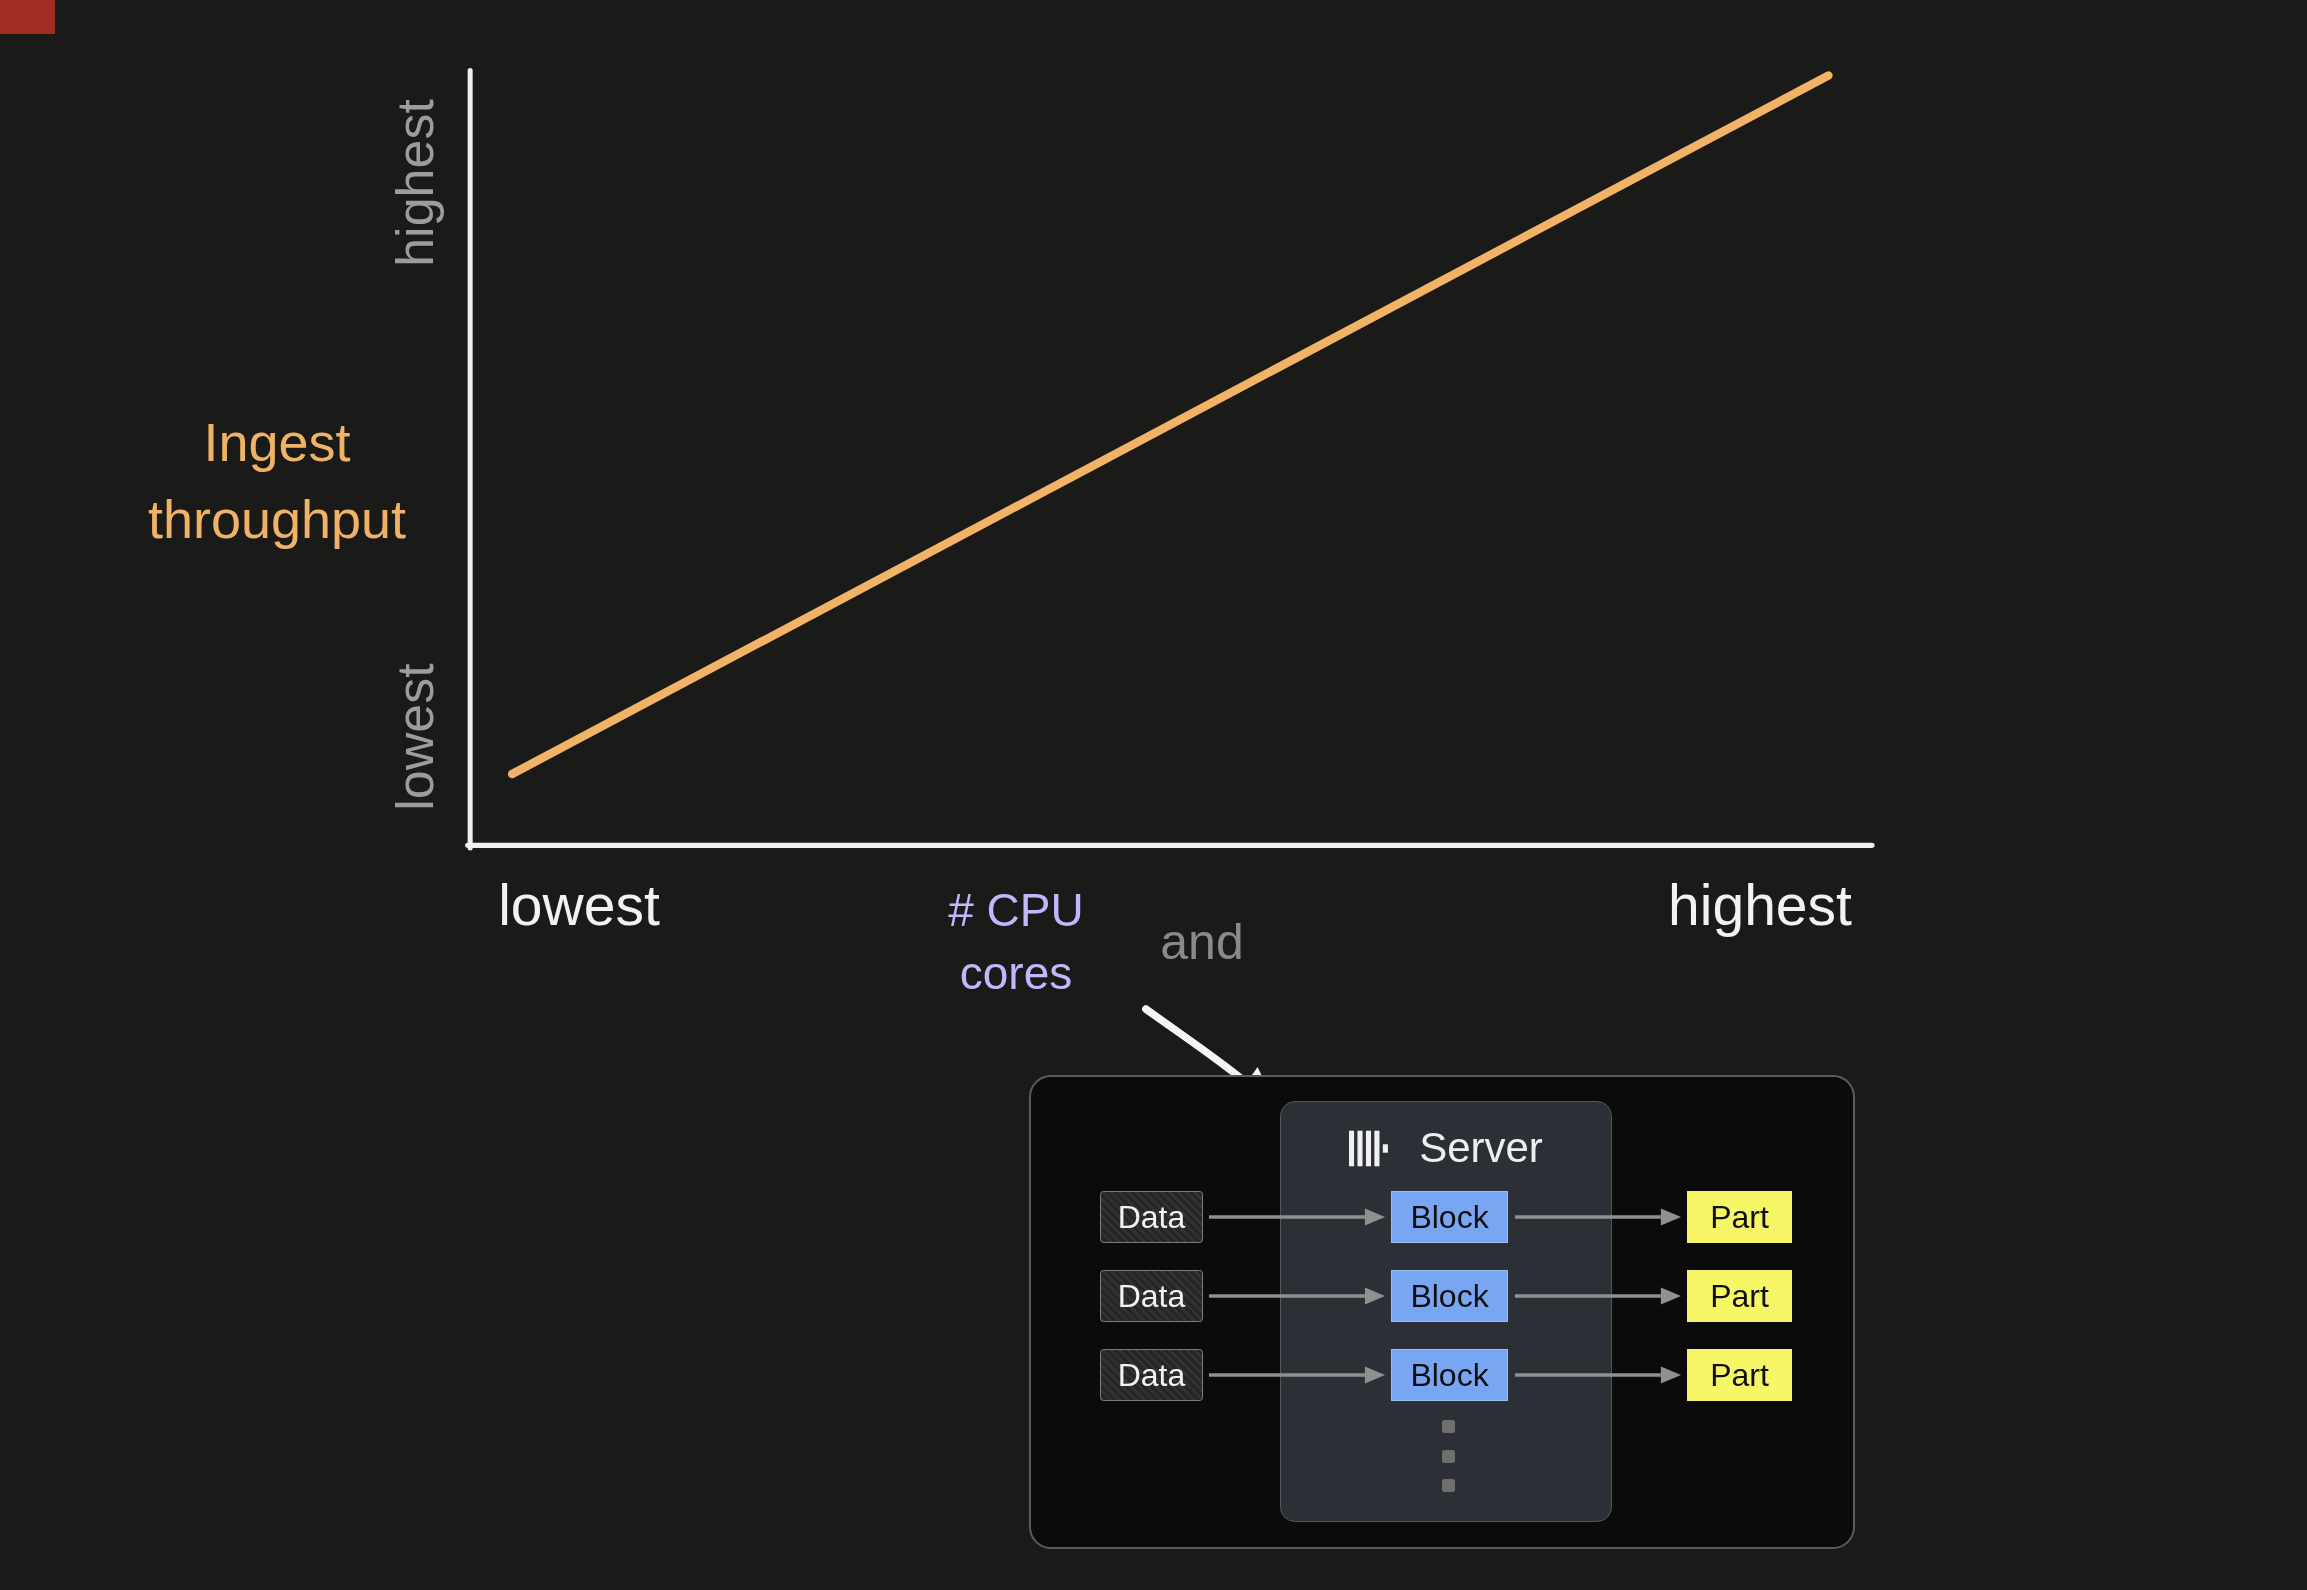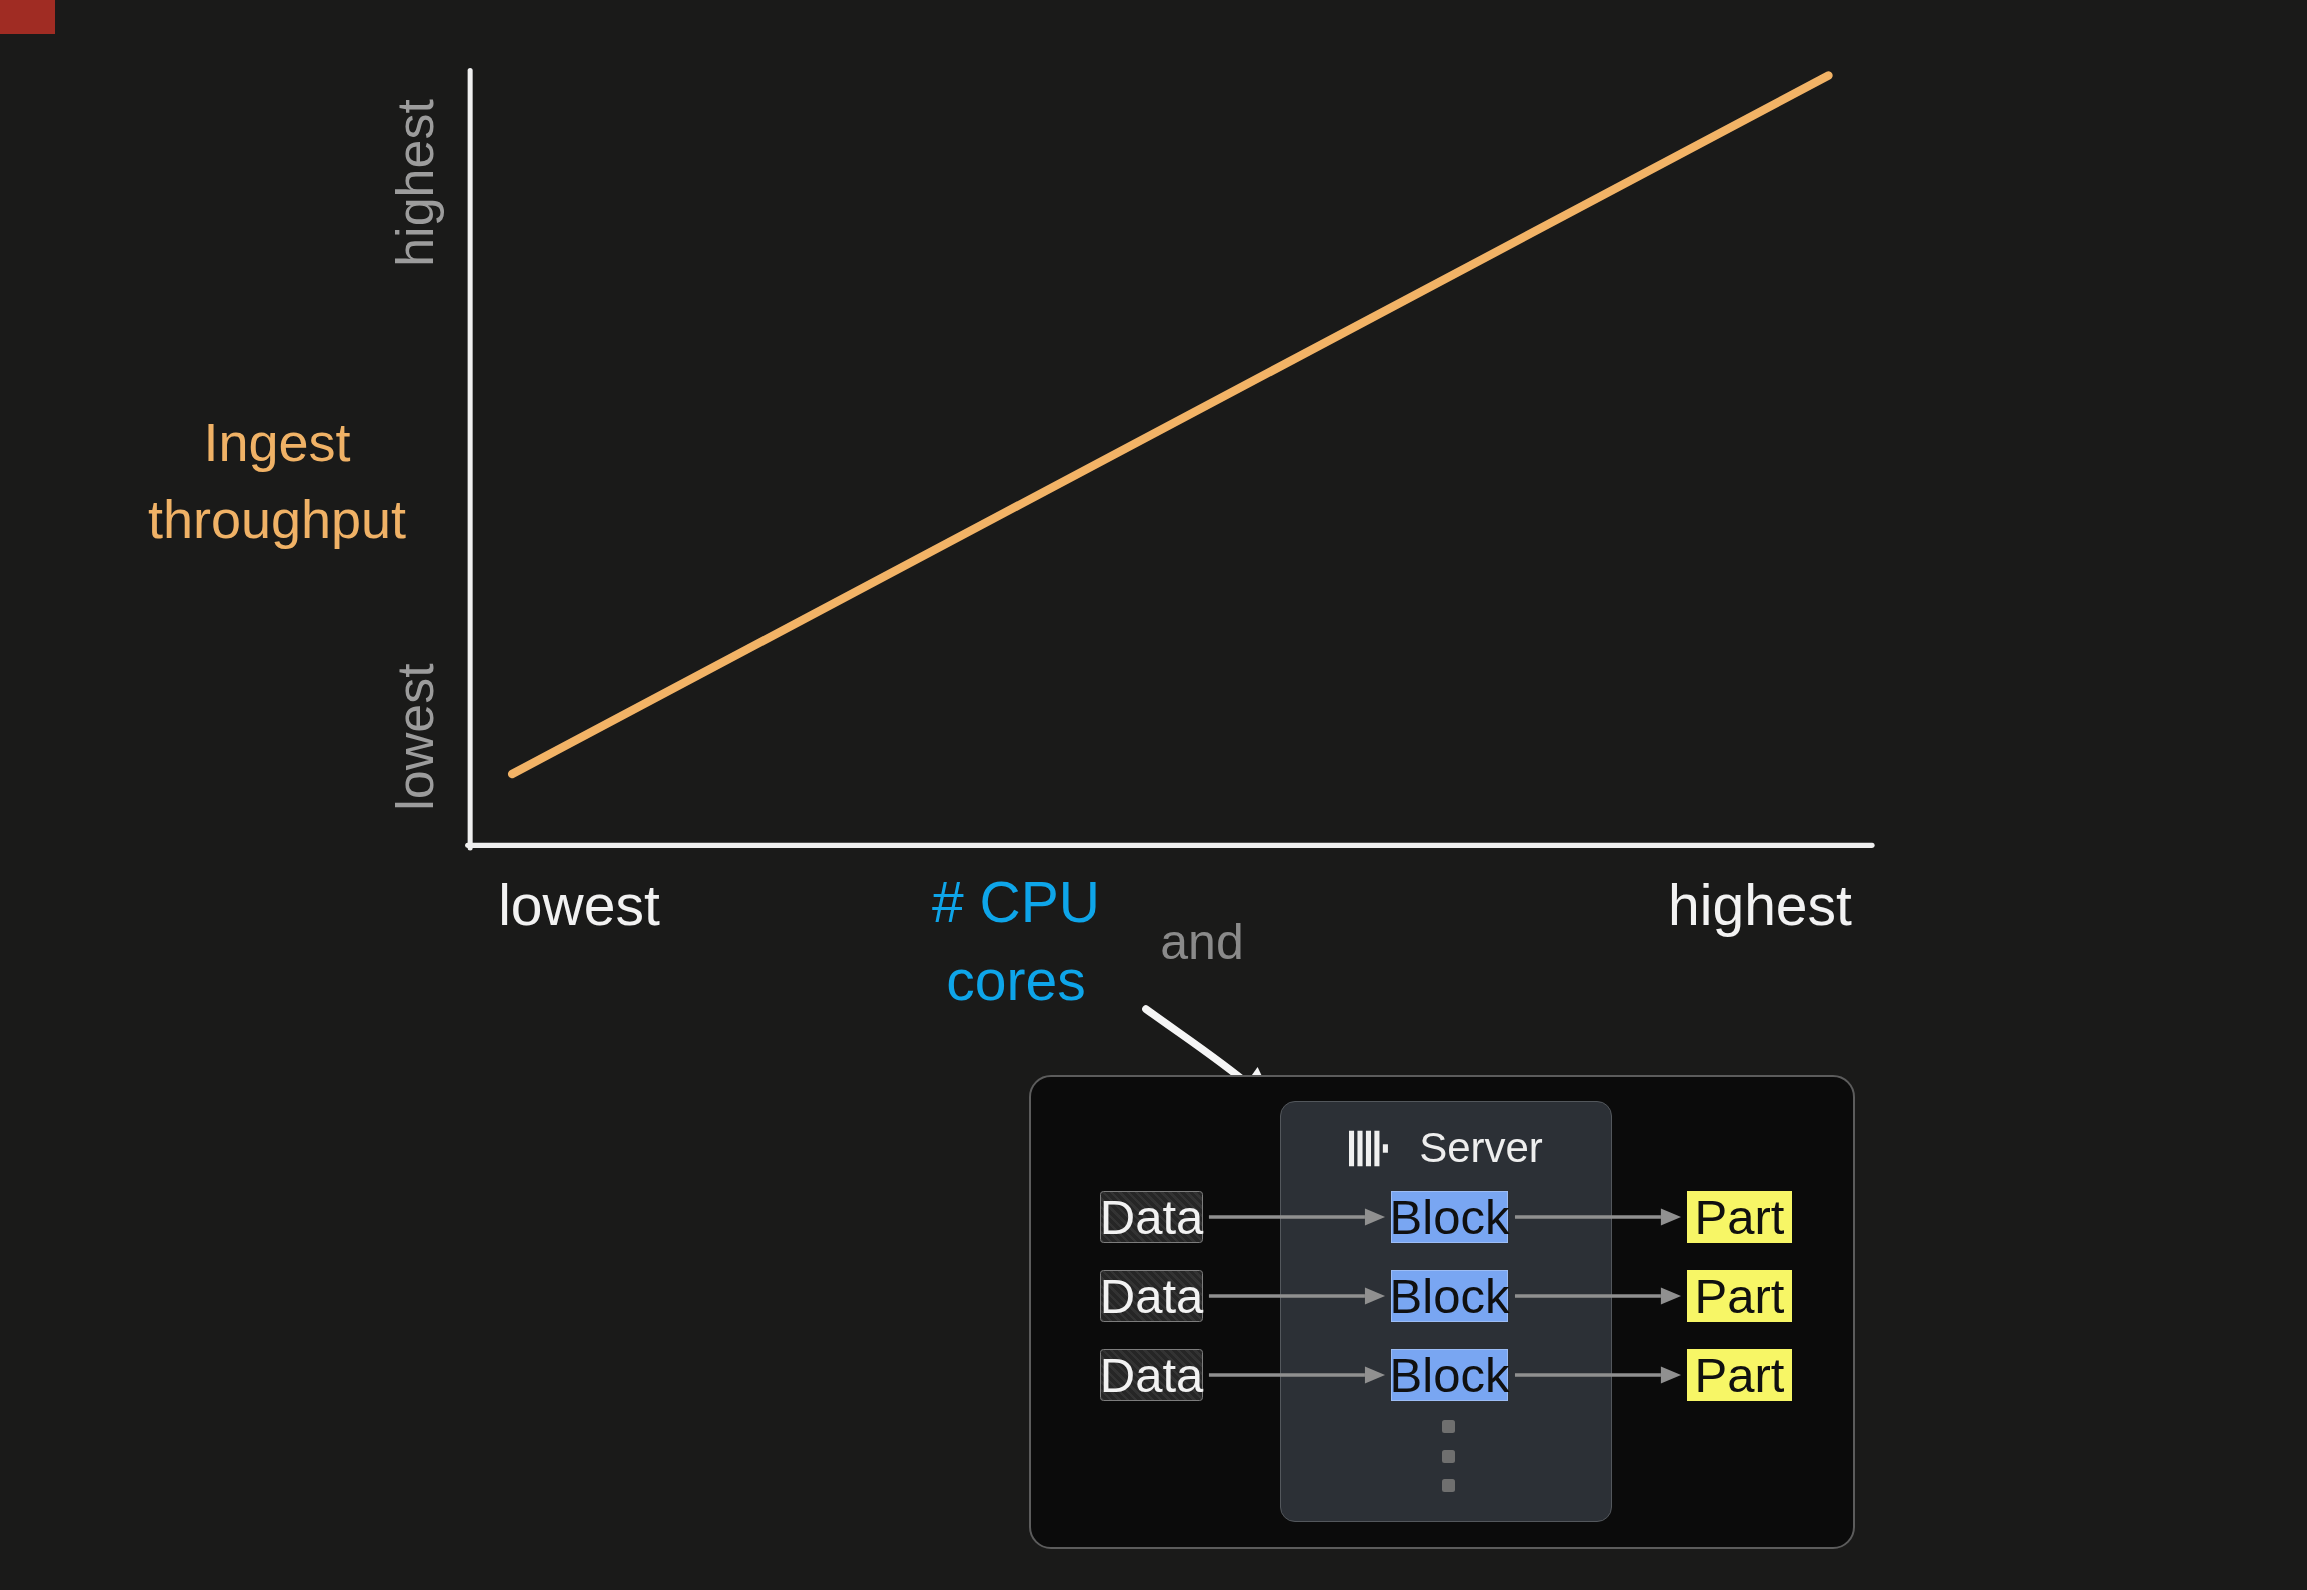"# CPU" .xlabel-multi { color: #0ea5e9 -> #c4b5fd; font-size: 57px -> 46px }
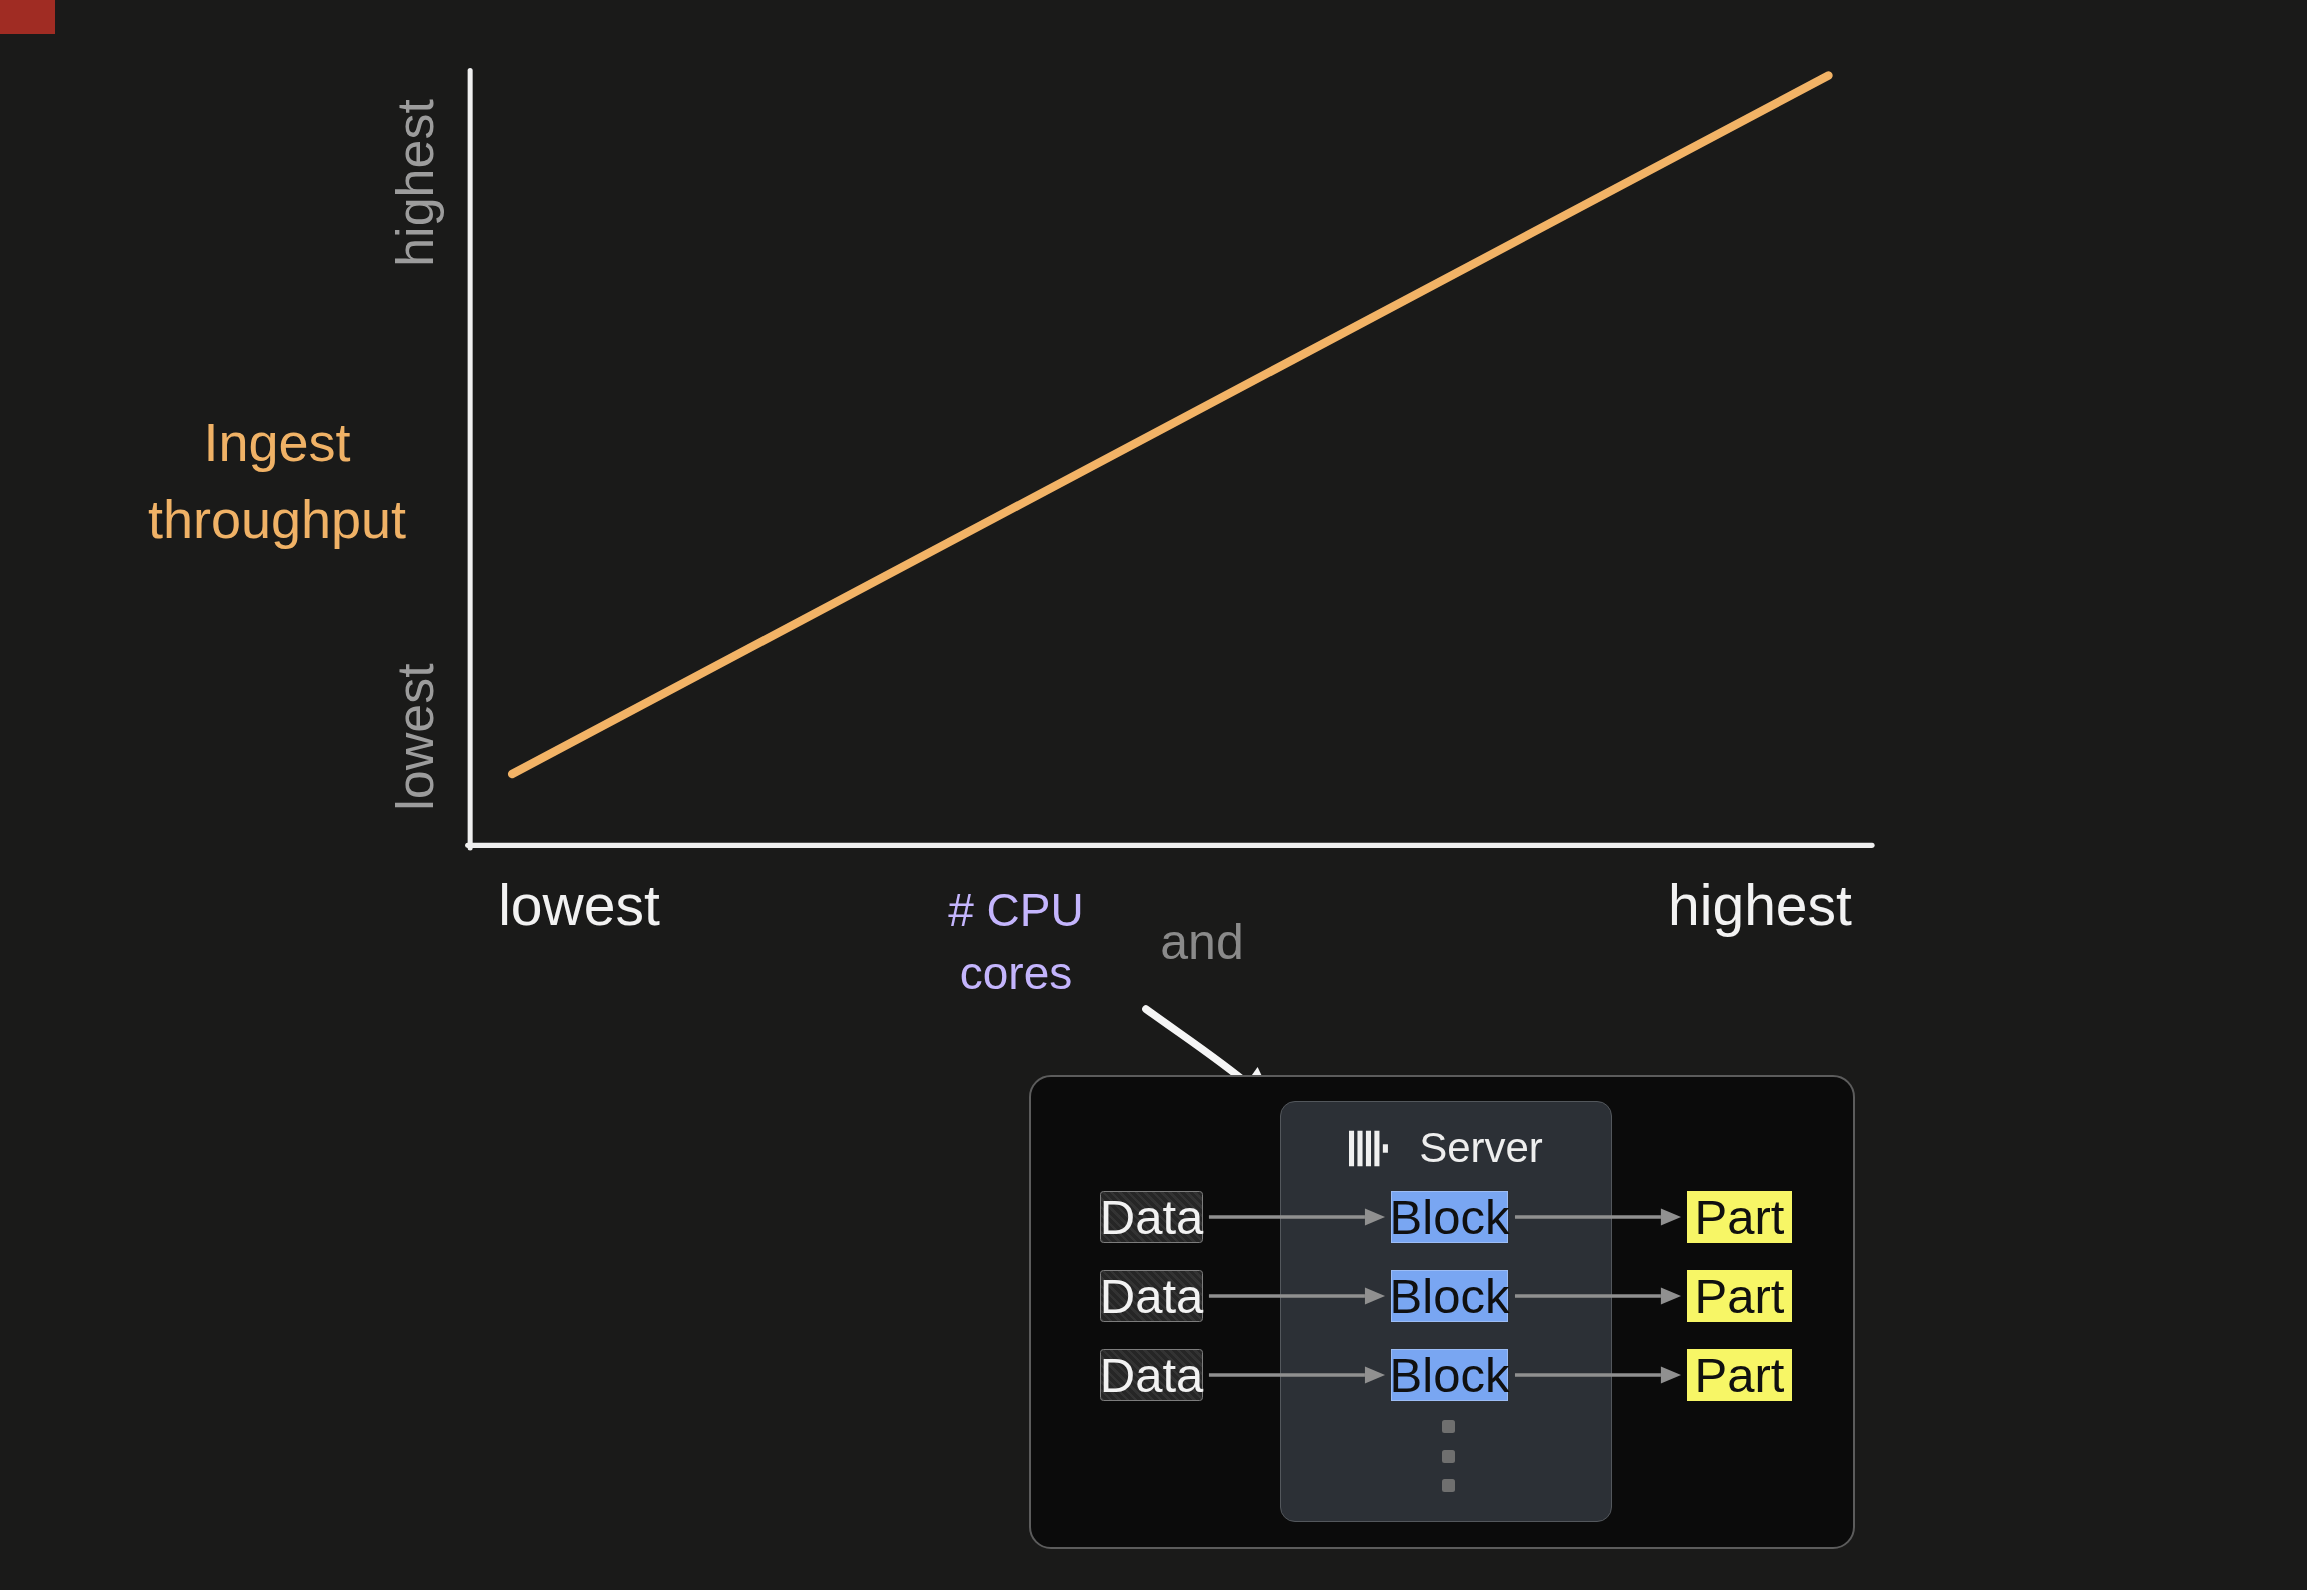"Data" .node { font-size: 49px -> 32px }
